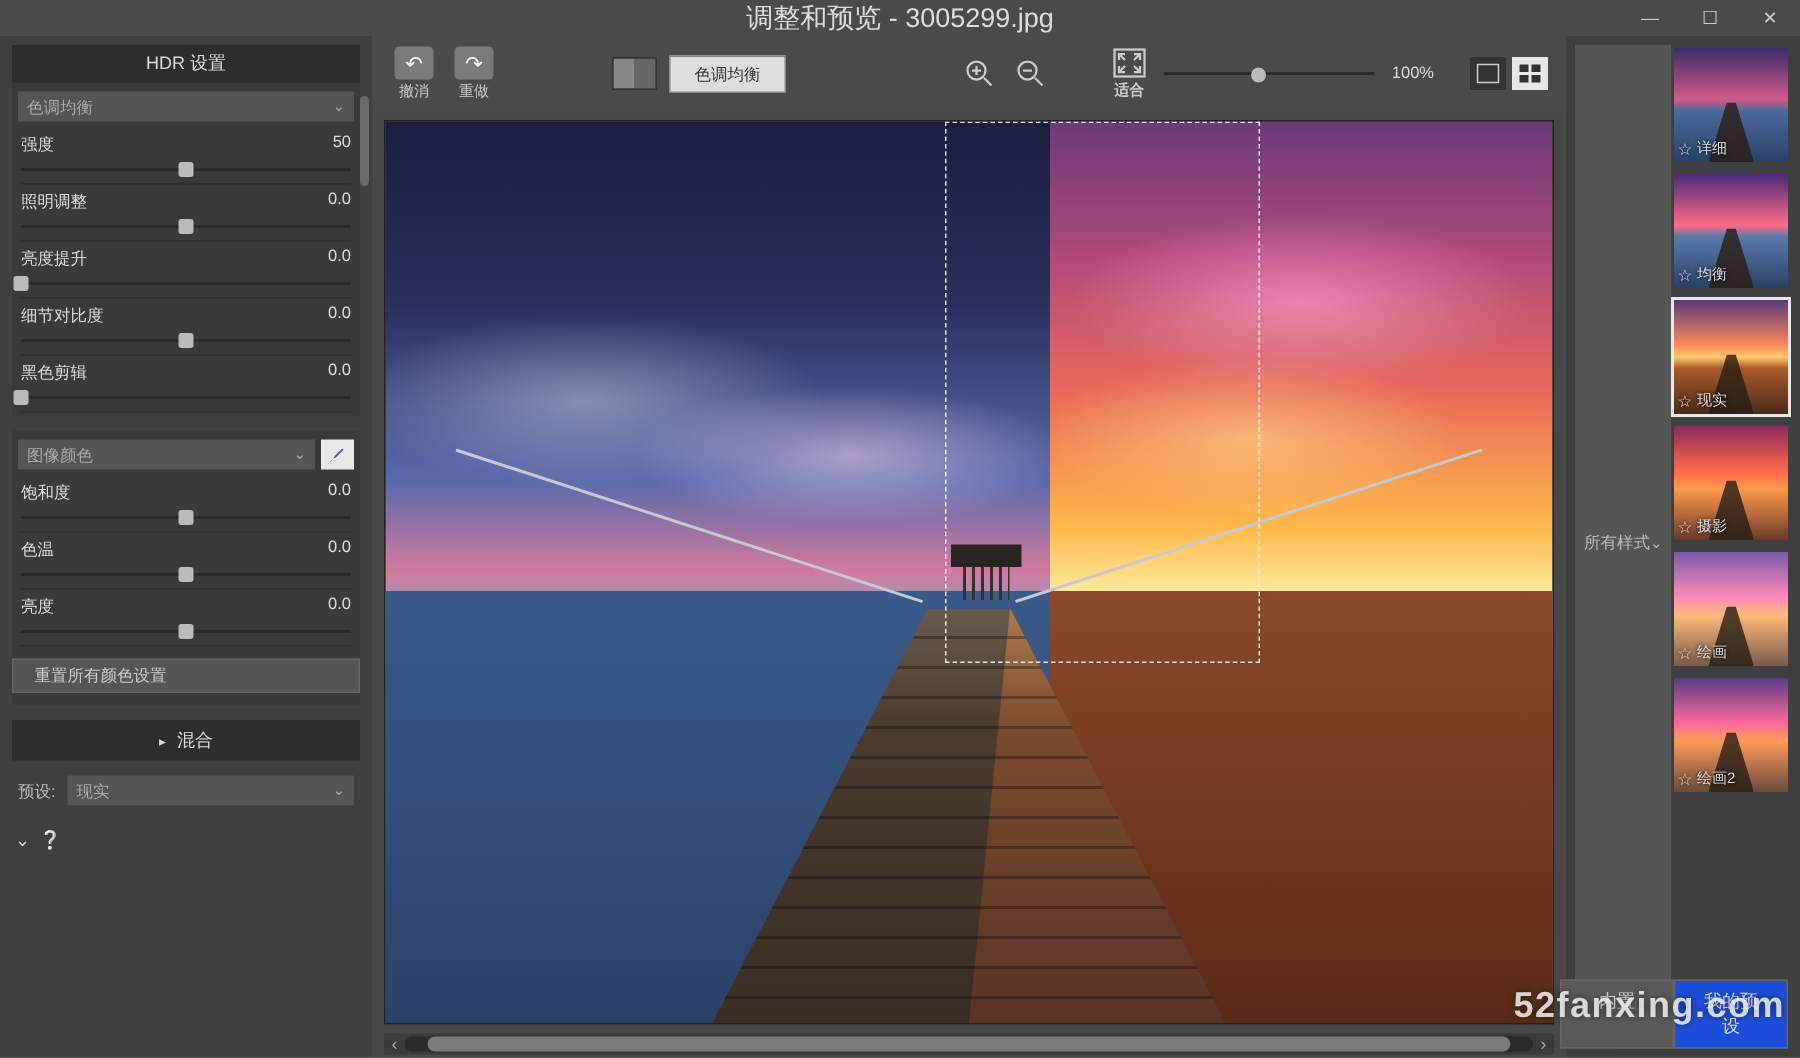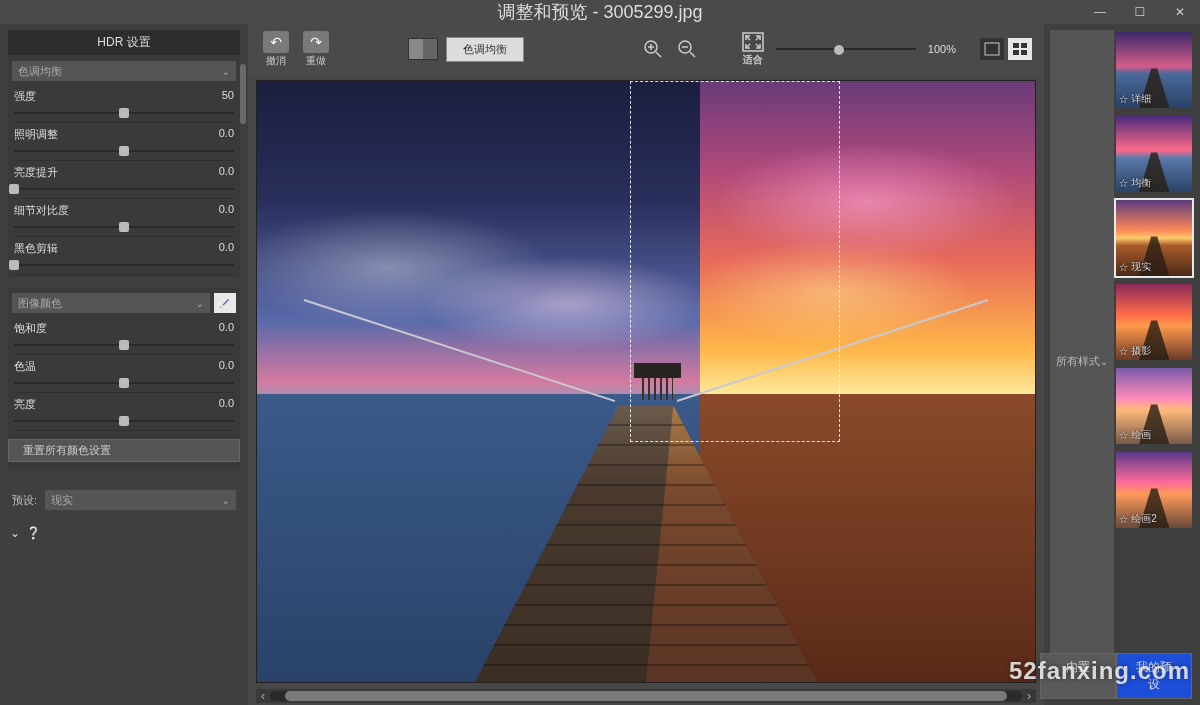"▸ 混合" div.collapse-header { html: none -> <div> <span>▸</span> <span>混合</span> </div> }
